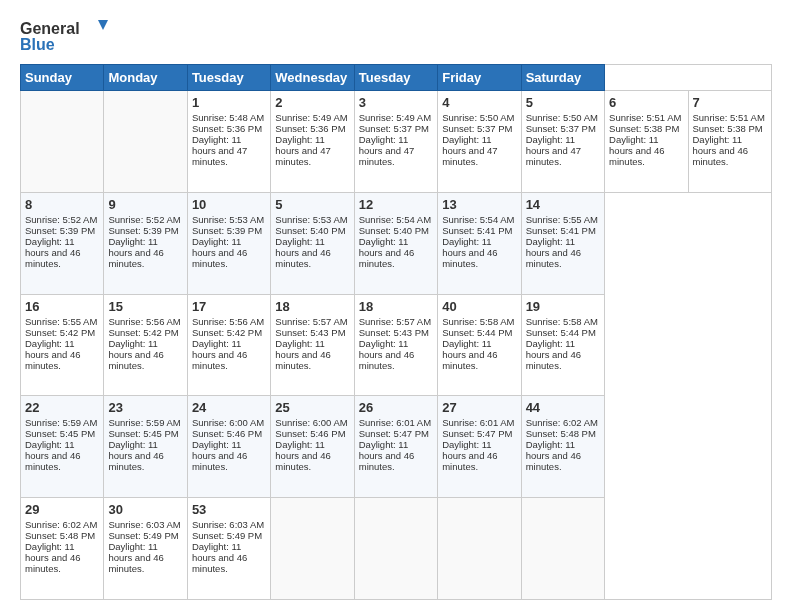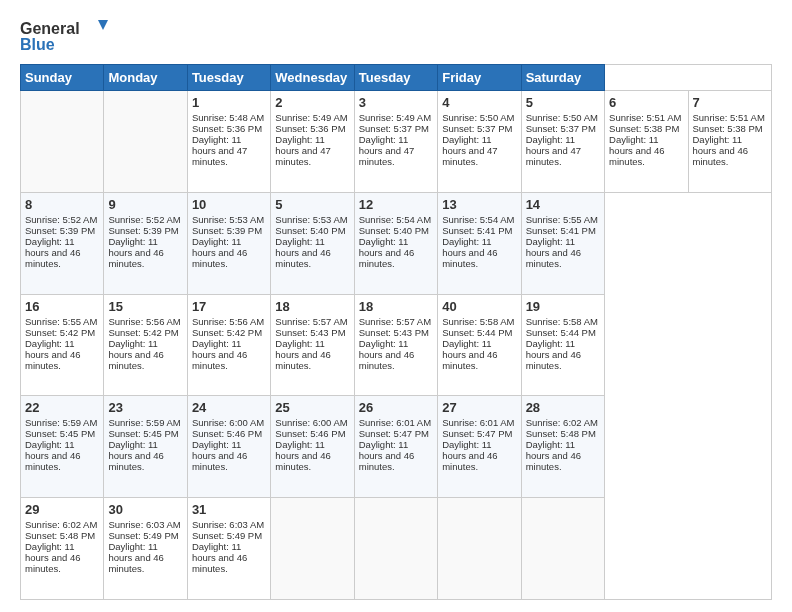"28" span.day-num { text: 28 -> 44 }
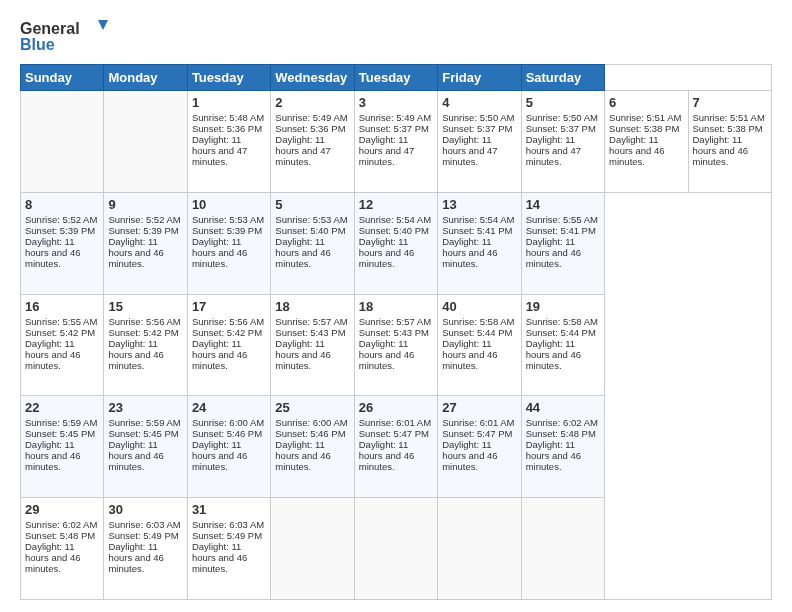"31" span.day-num { text: 31 -> 53 }
